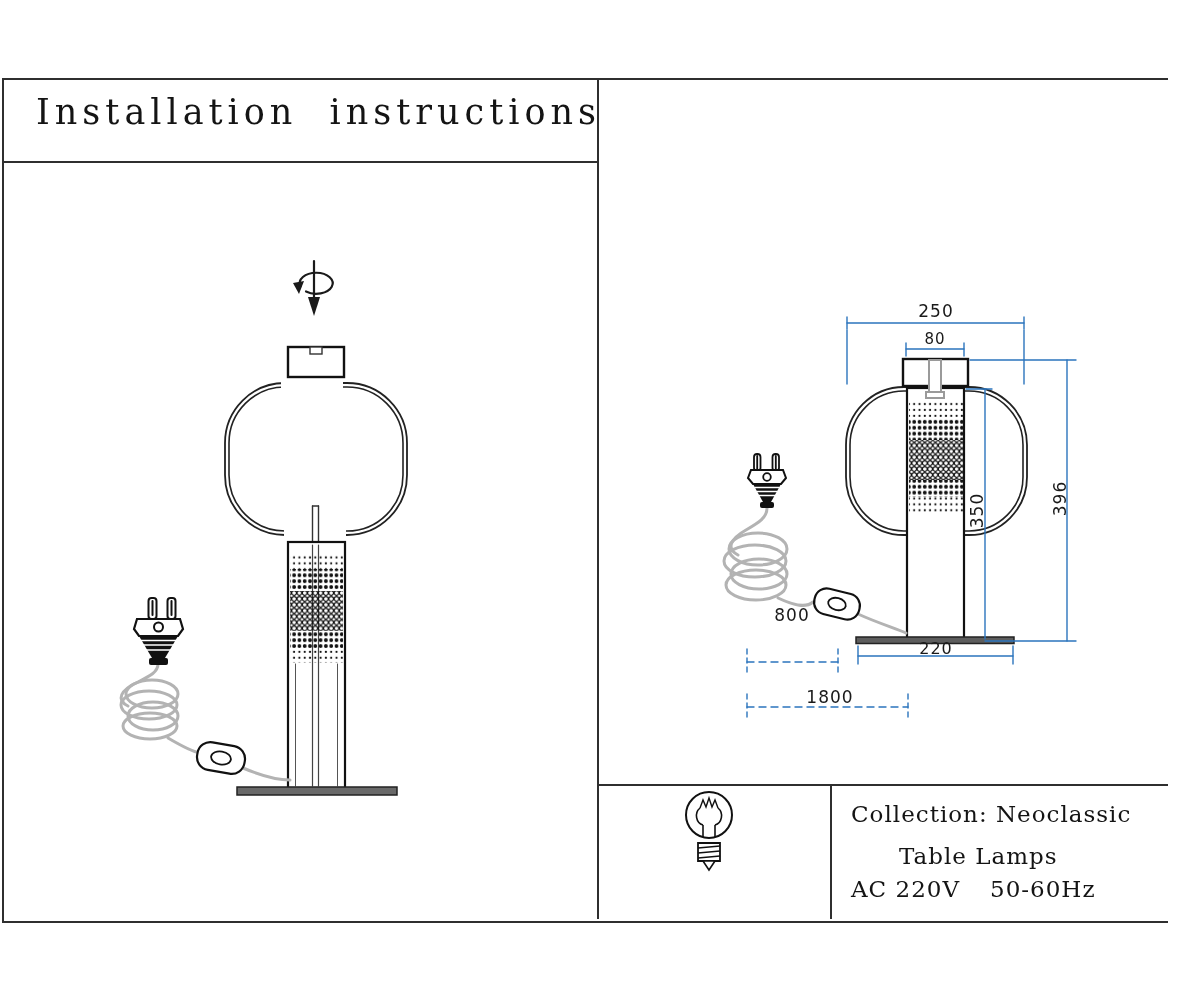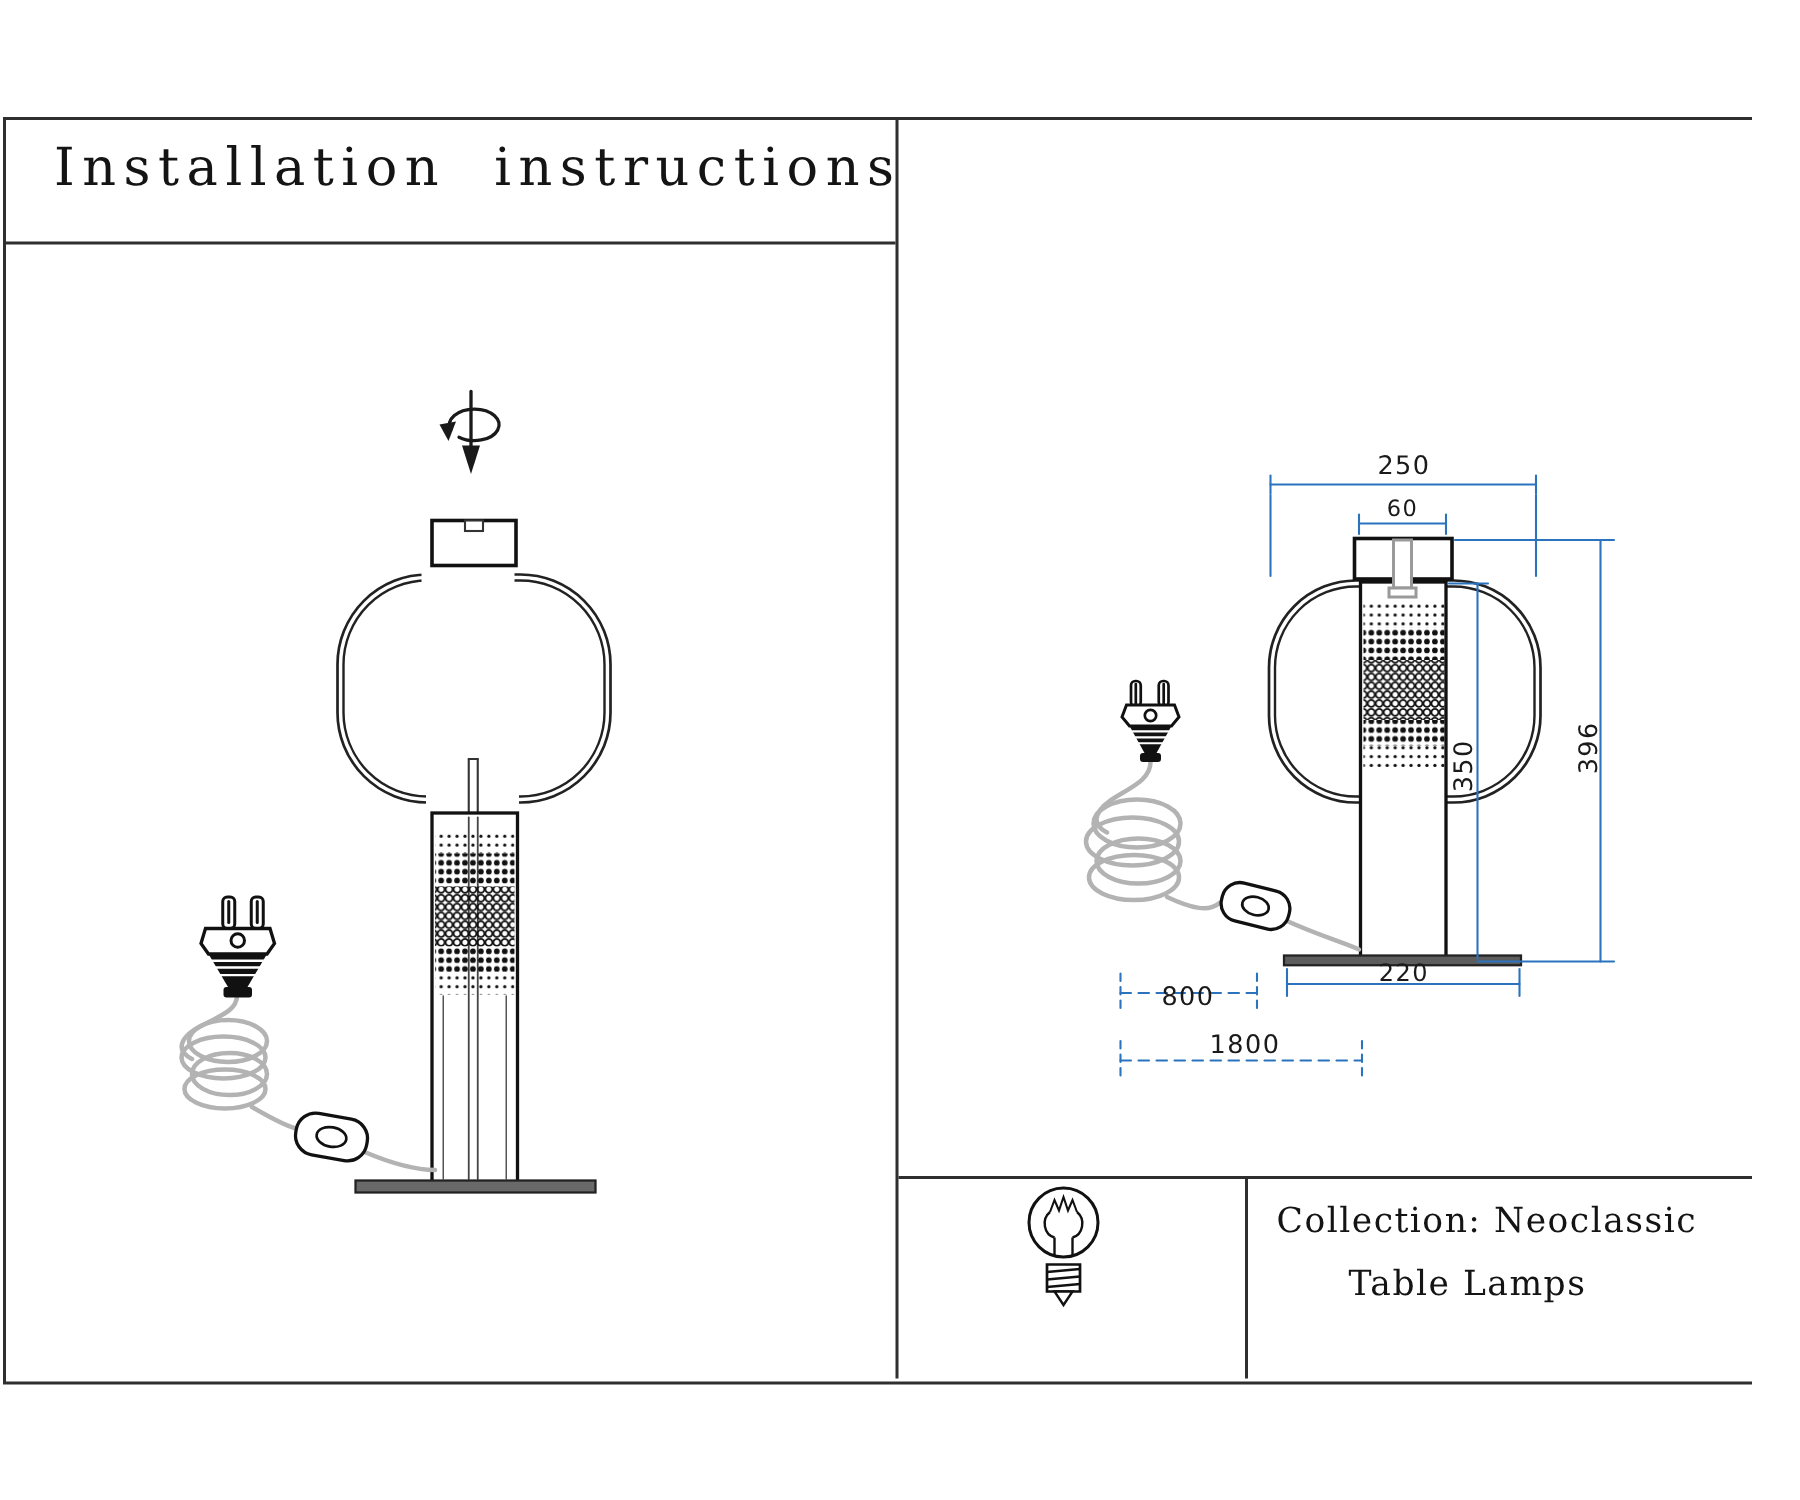"60" div.dim { text: 60 -> 80 }
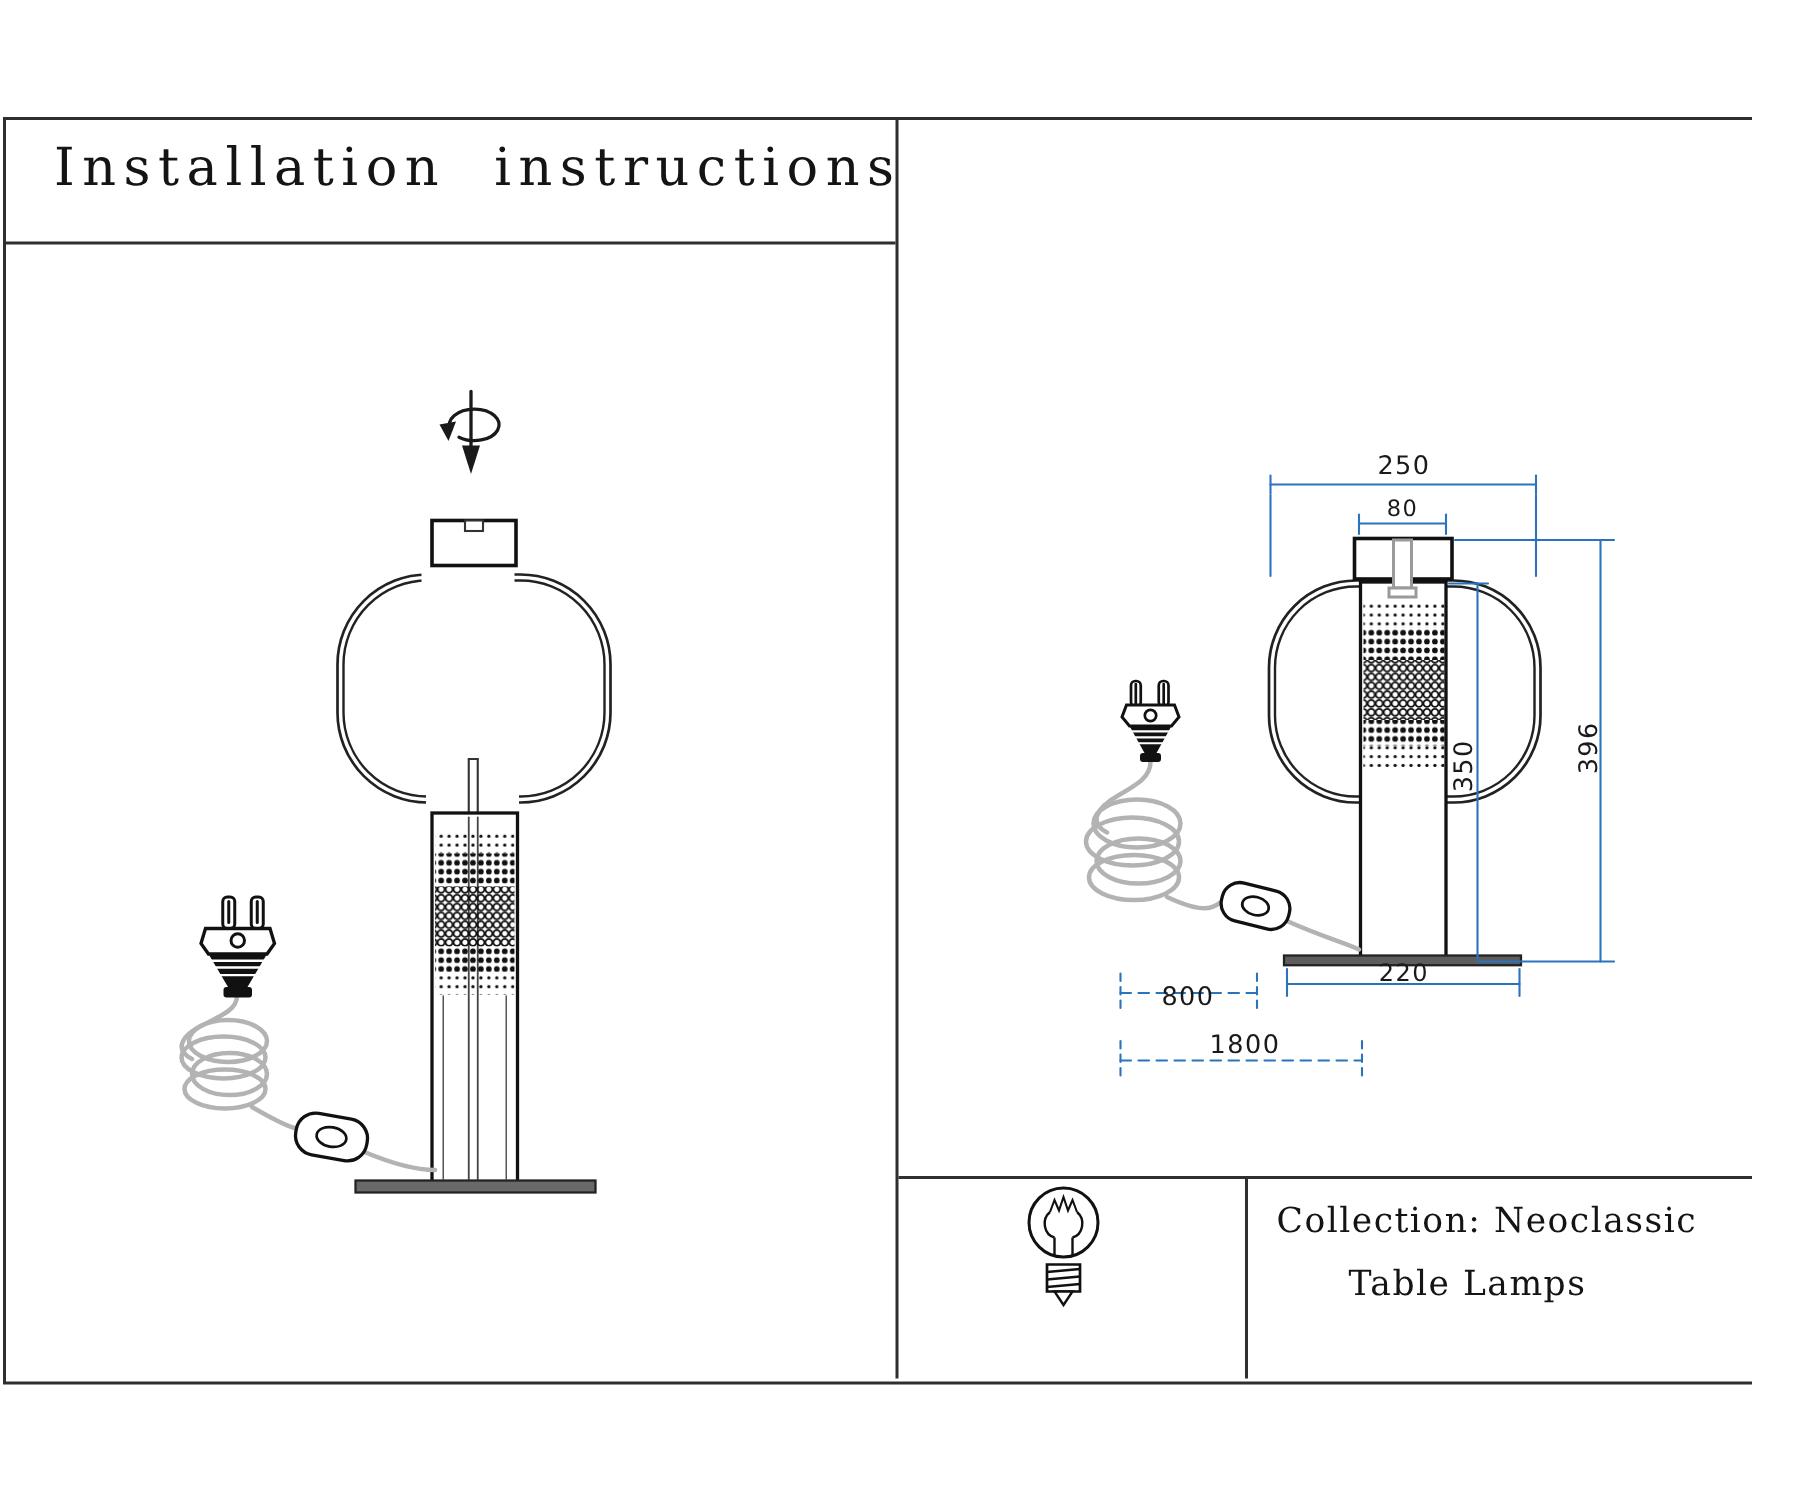"800" div.dim { top: 656px -> 606px }
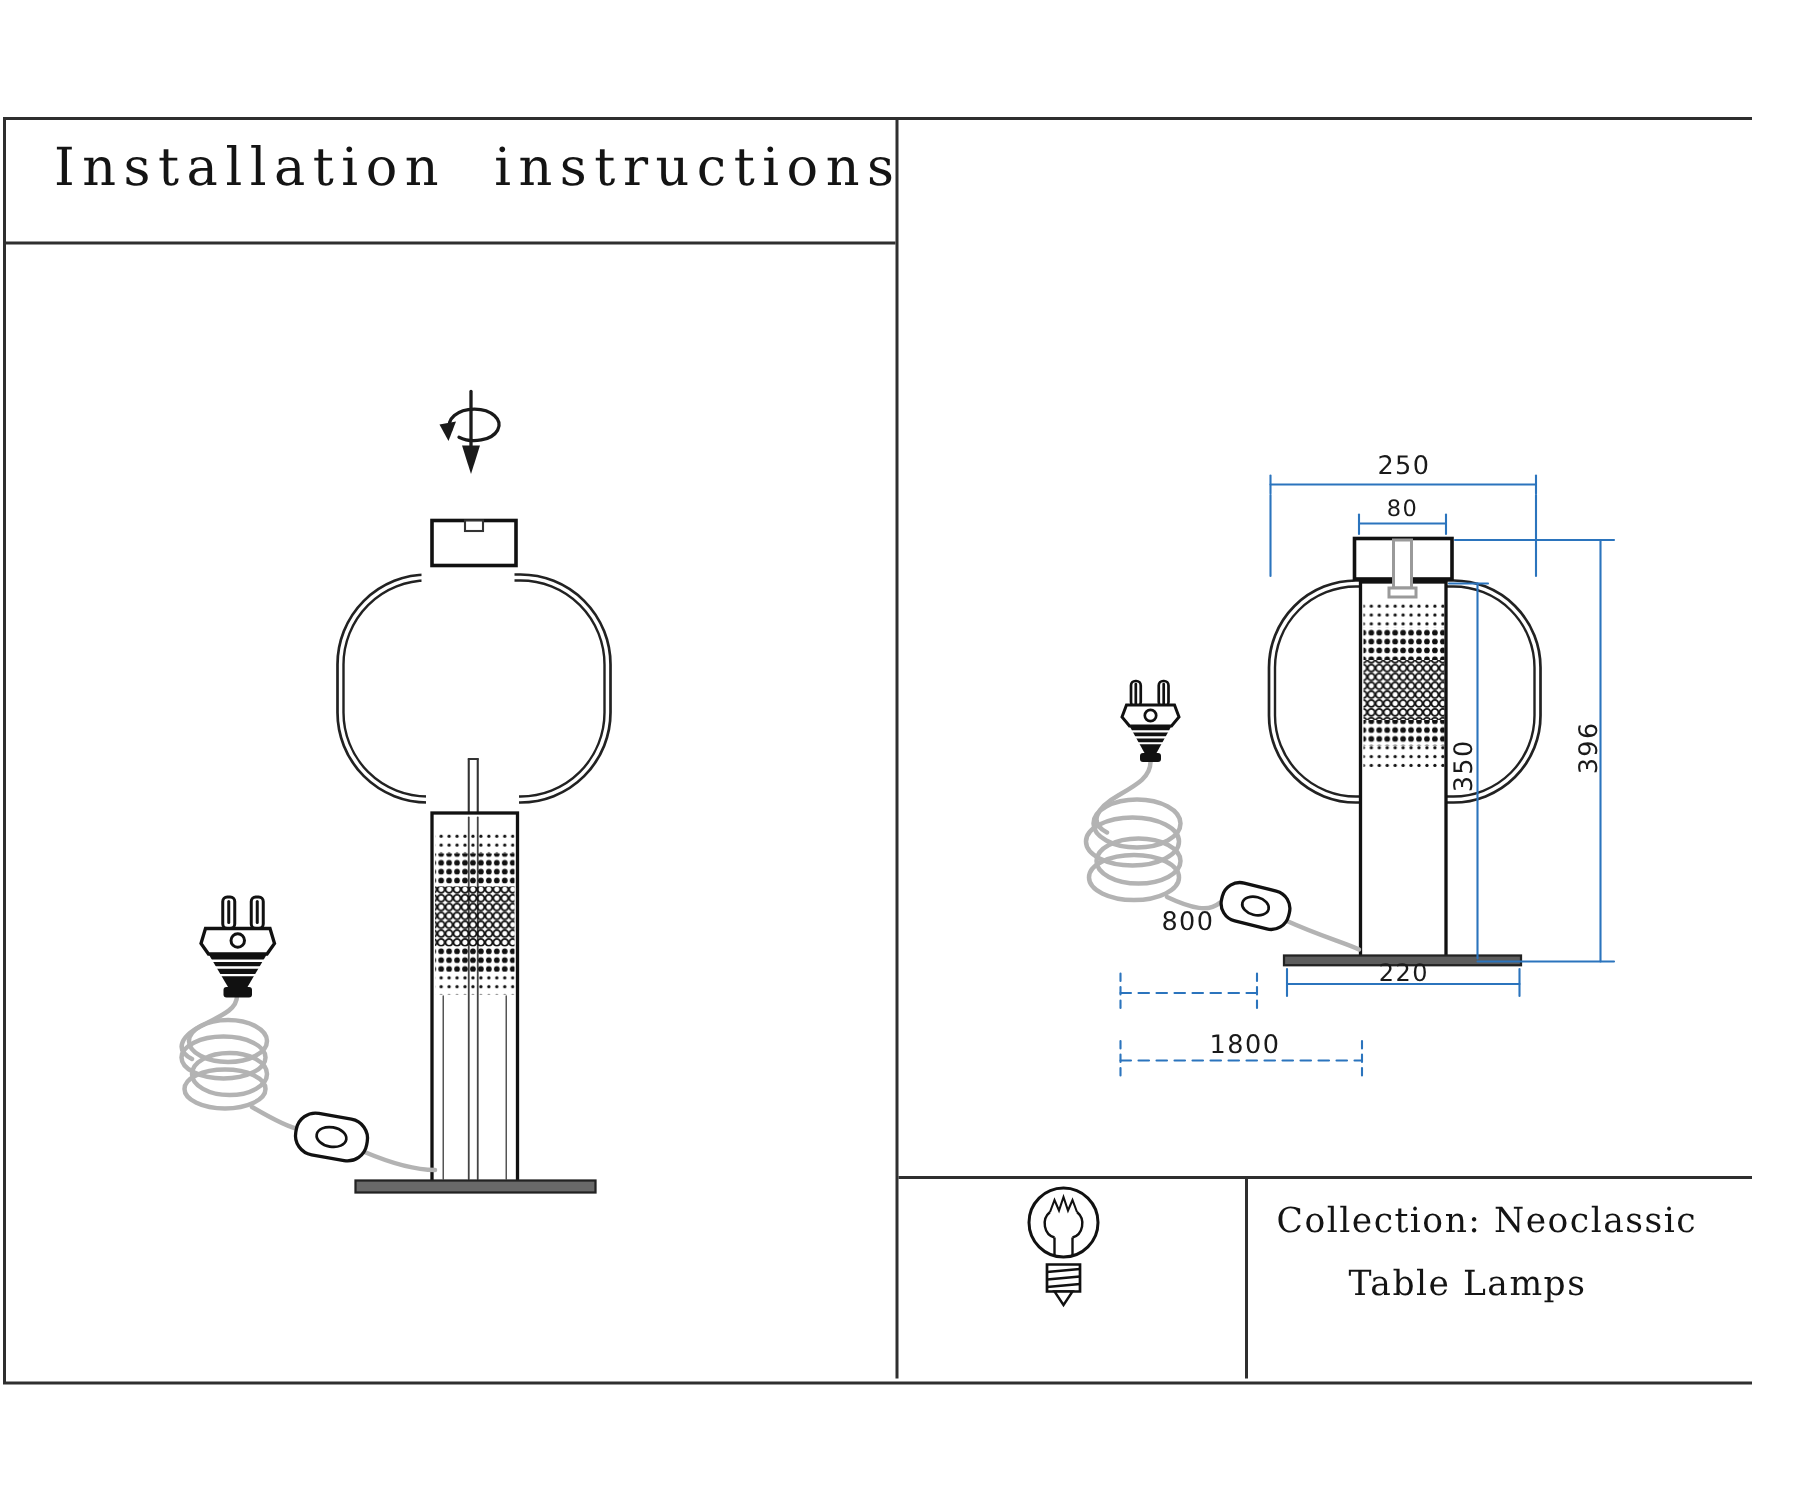"AC 220V 50-60Hz" div.spec-text { html: none -> <div> <span>AC 220V</span><span>50-60Hz</span> </div> }
